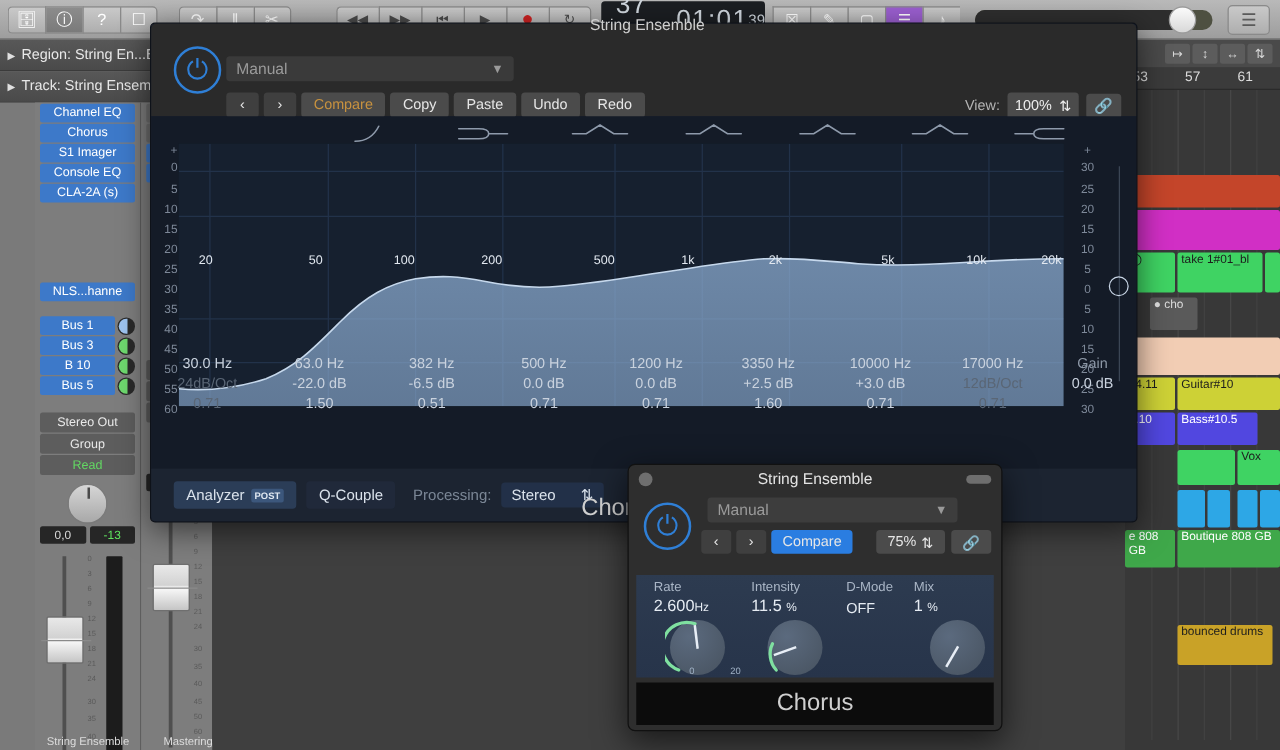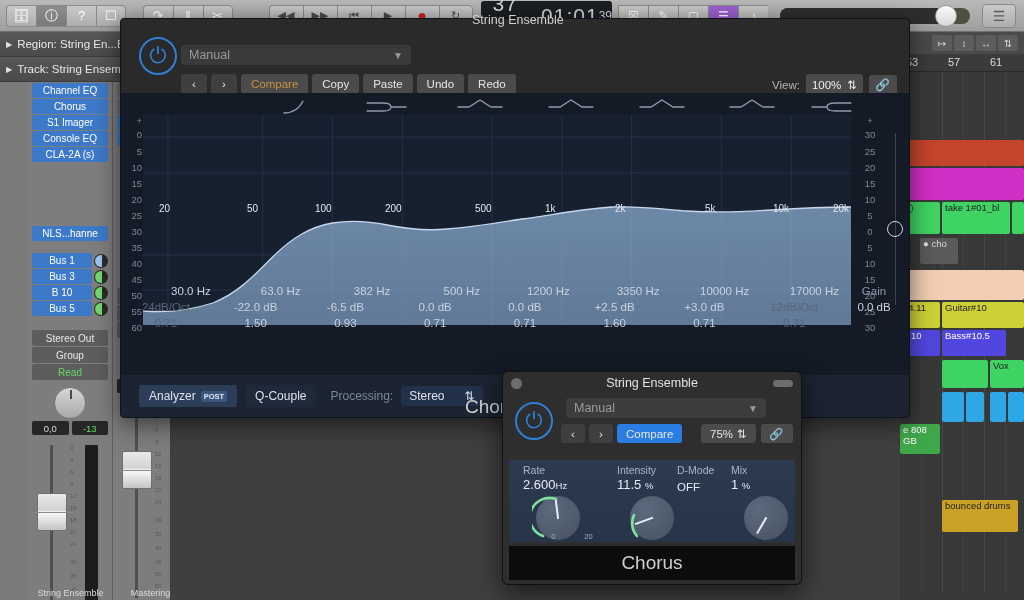"30.0 Hz" .pcol .f { text-align: right -> none }
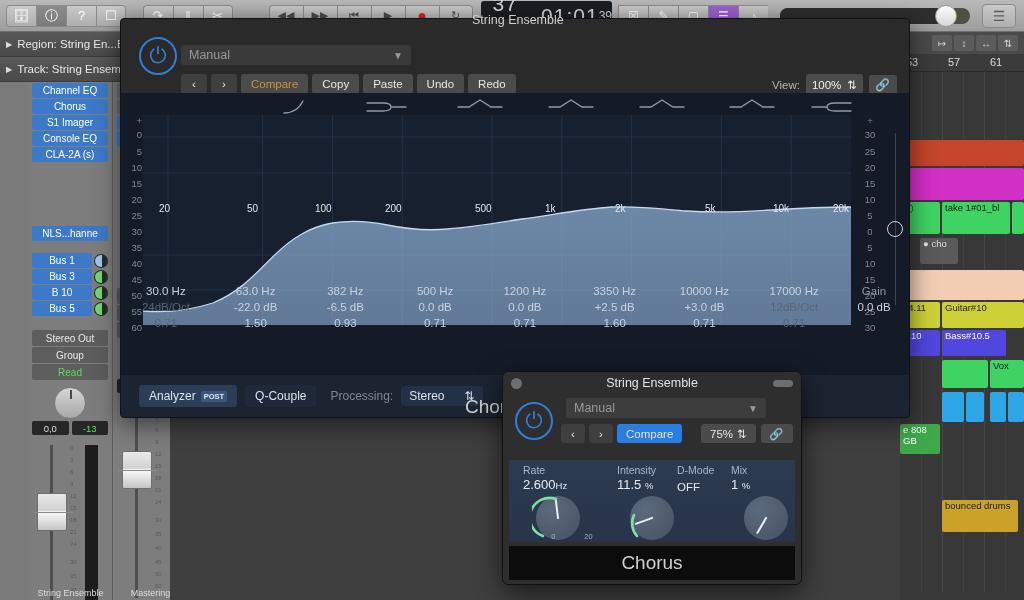"0.93" div { text: 0.93 -> 0.51 }
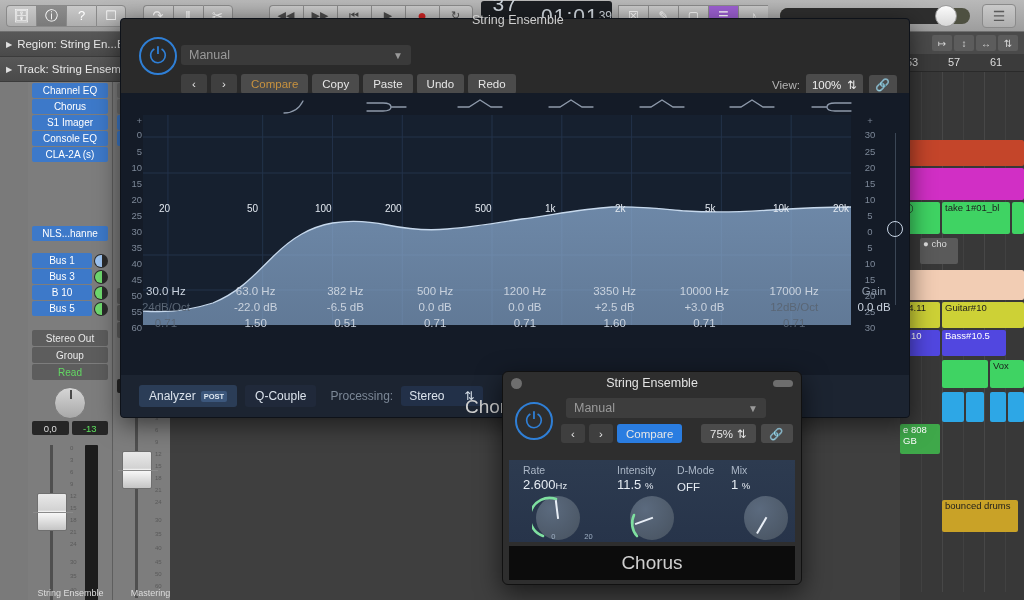"Boutique 808 GB" div.region { html: none -> <div>Boutique 808 GB</div> }
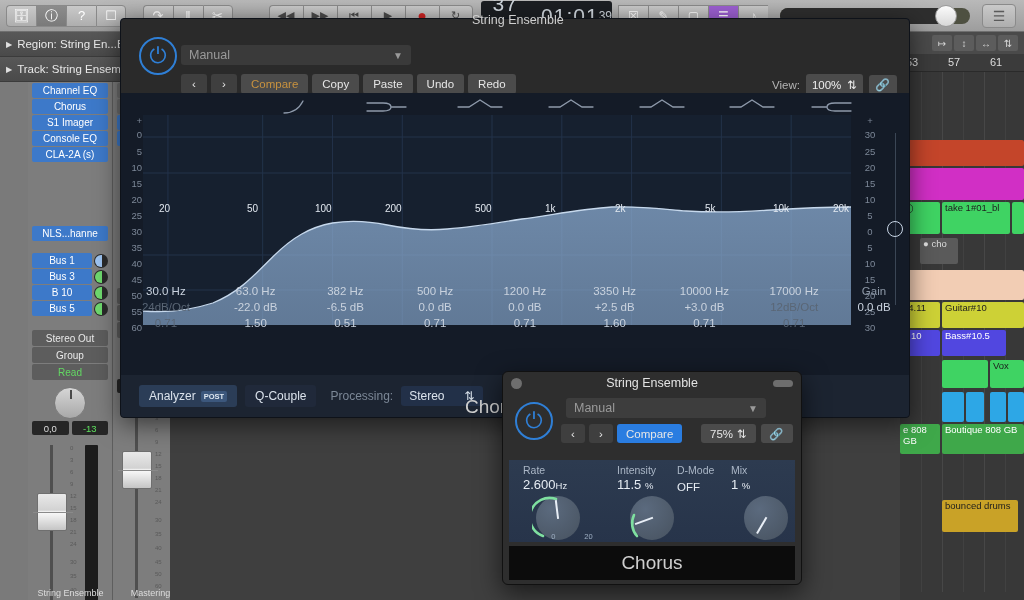"Intensity" div.knobcol { left: 108px -> 92px }
